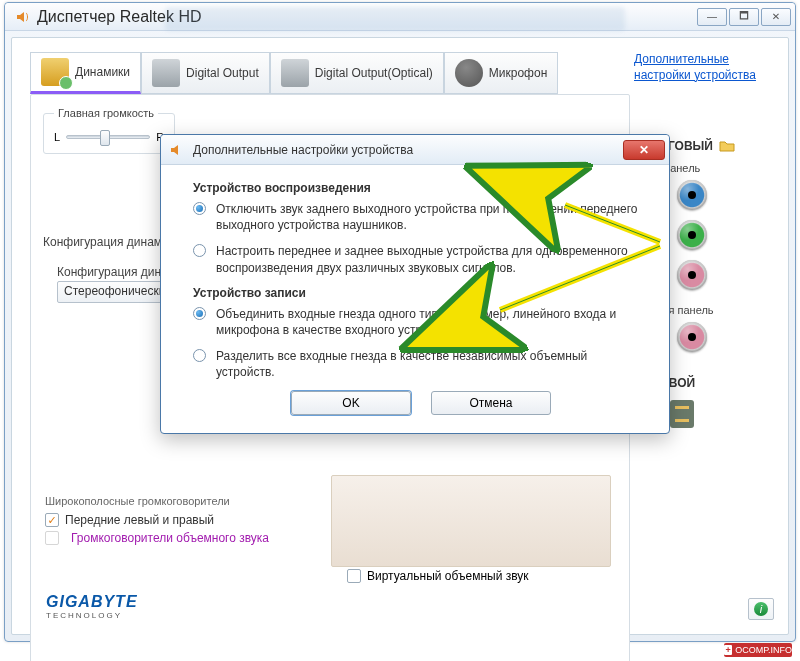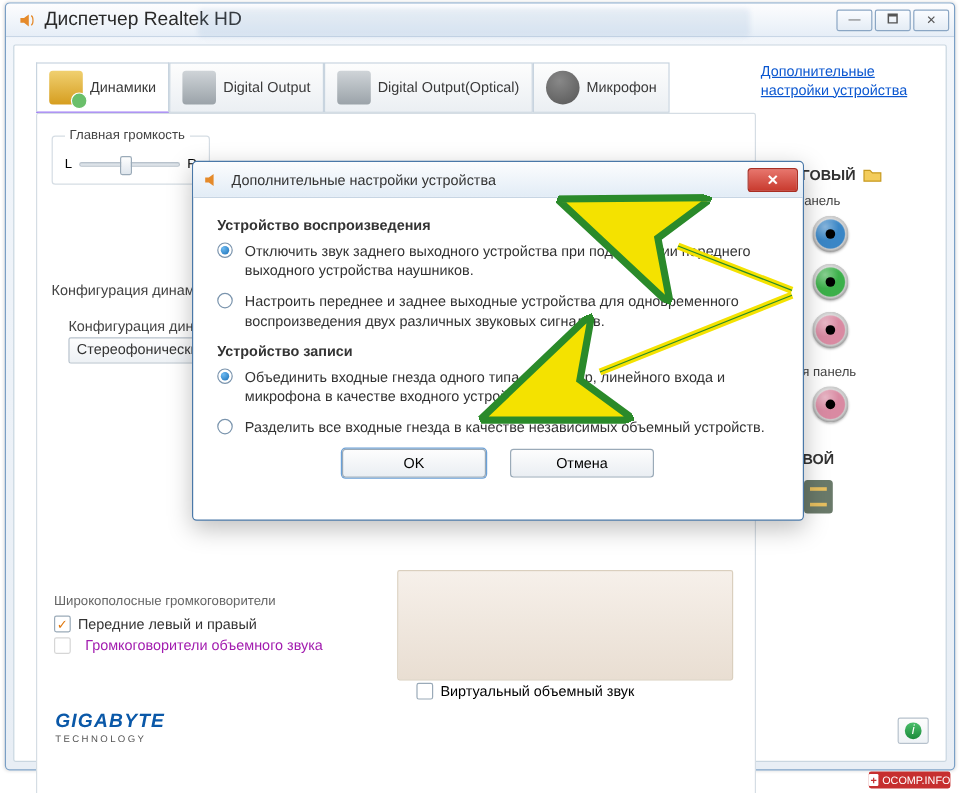"Динамики" .tab.active { border-bottom: 1px solid #8b5cf6 -> 3px solid #8b5cf6 }
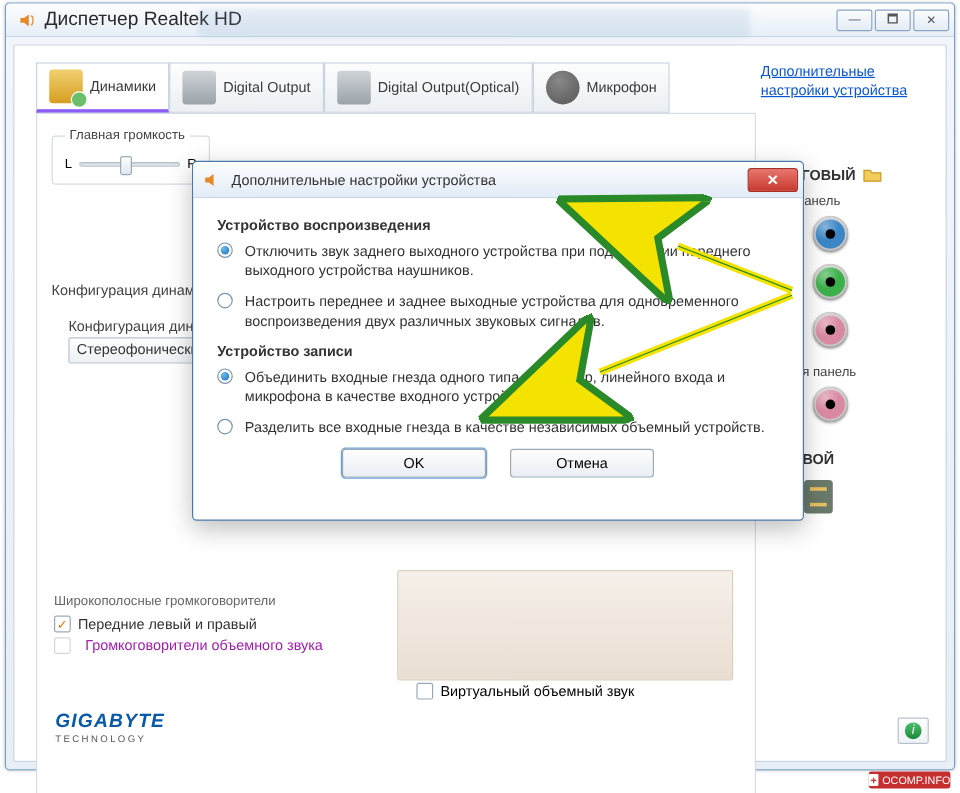"Устройство воспроизведения" .dlg-body { padding: 10px 20px 14px 20px -> 10px 20px 14px 32px }
